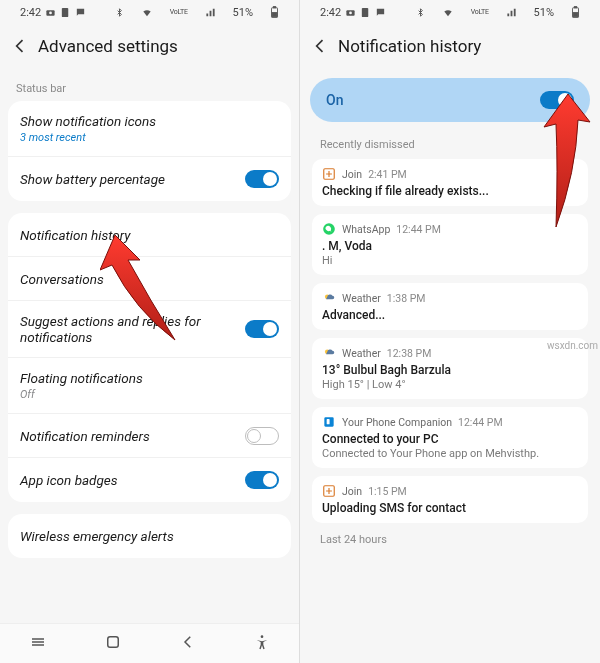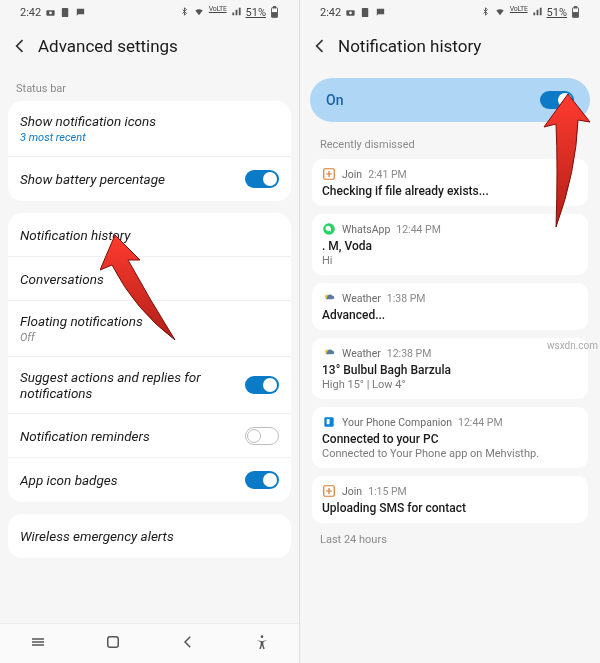"VoLTE" .status-right { align-items: flex-start -> center; gap: 4px -> 17px; text-decoration: underline -> none }
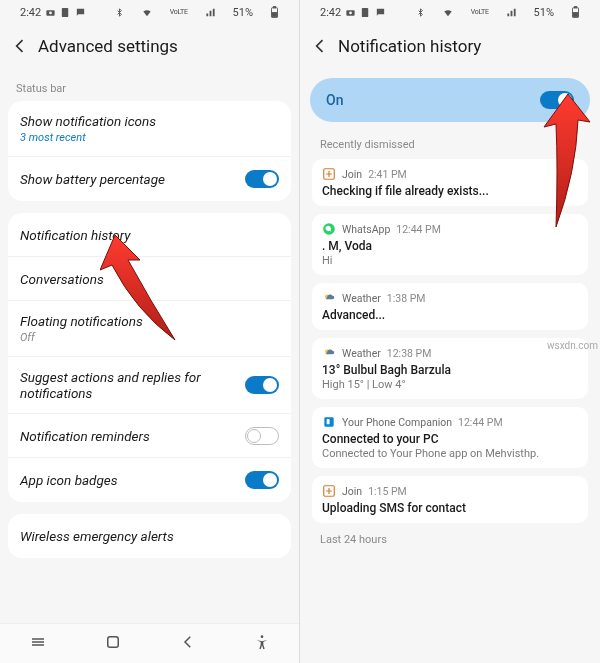"Floating notifications" div.row { order: before "Suggest actions and replies for" -> after "Suggest actions and replies for" }
